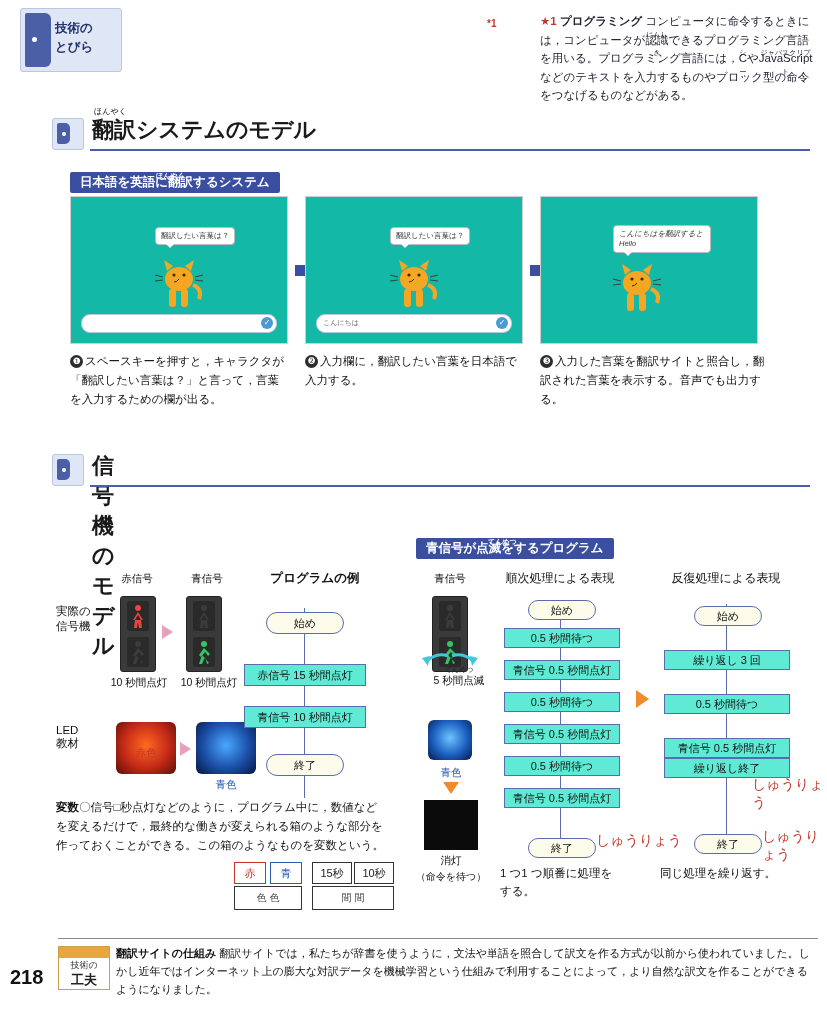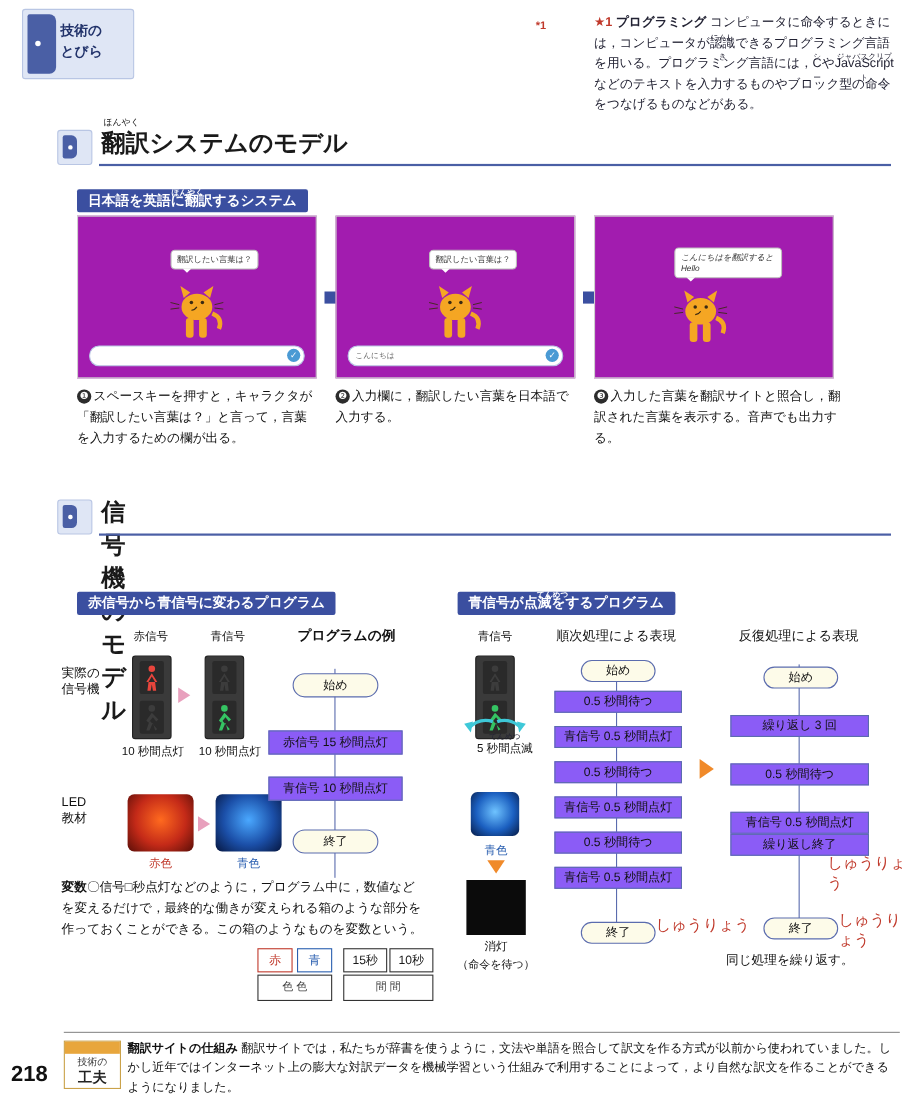"翻訳したい言葉は？" .spanel { background: #a21caf -> #14b8a6 }
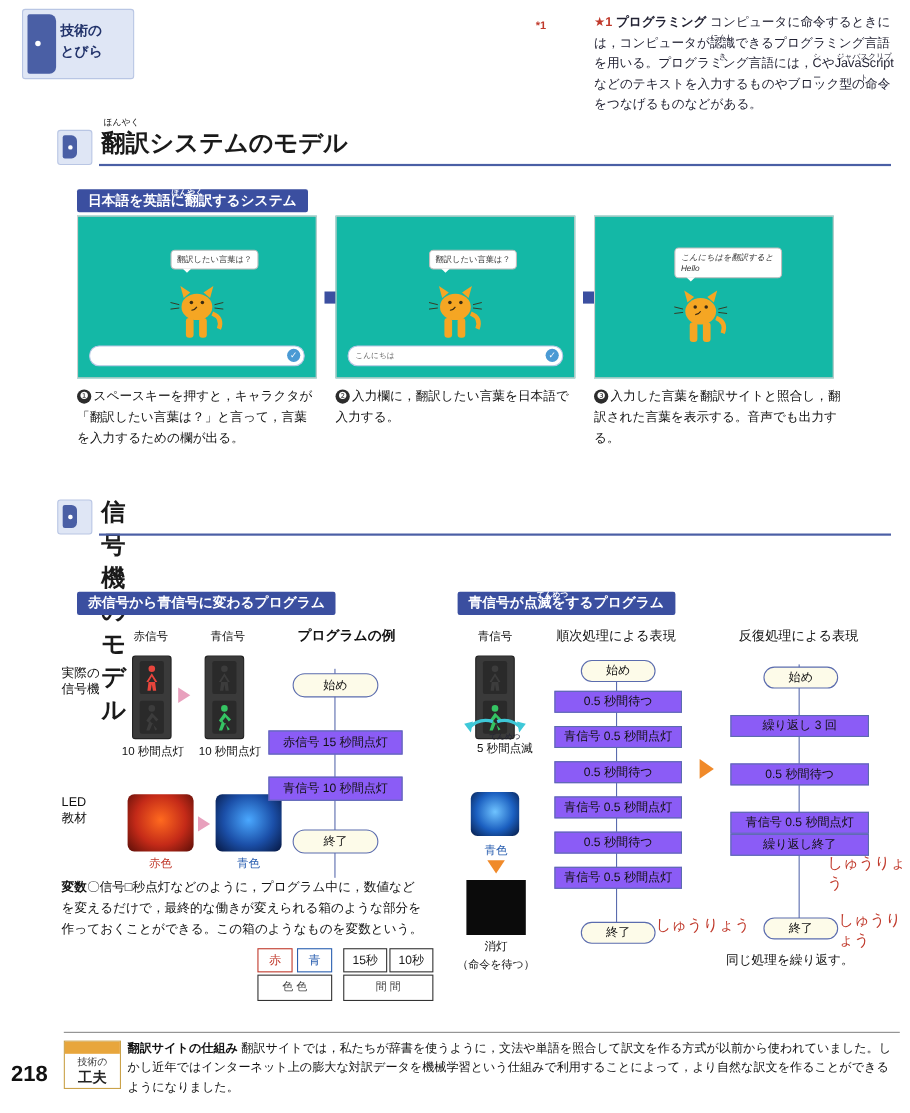"赤信号から青信号に変わるプログラム" div.pill { html: <div>赤信号から青信号に変わるプログラム</div> -> none }
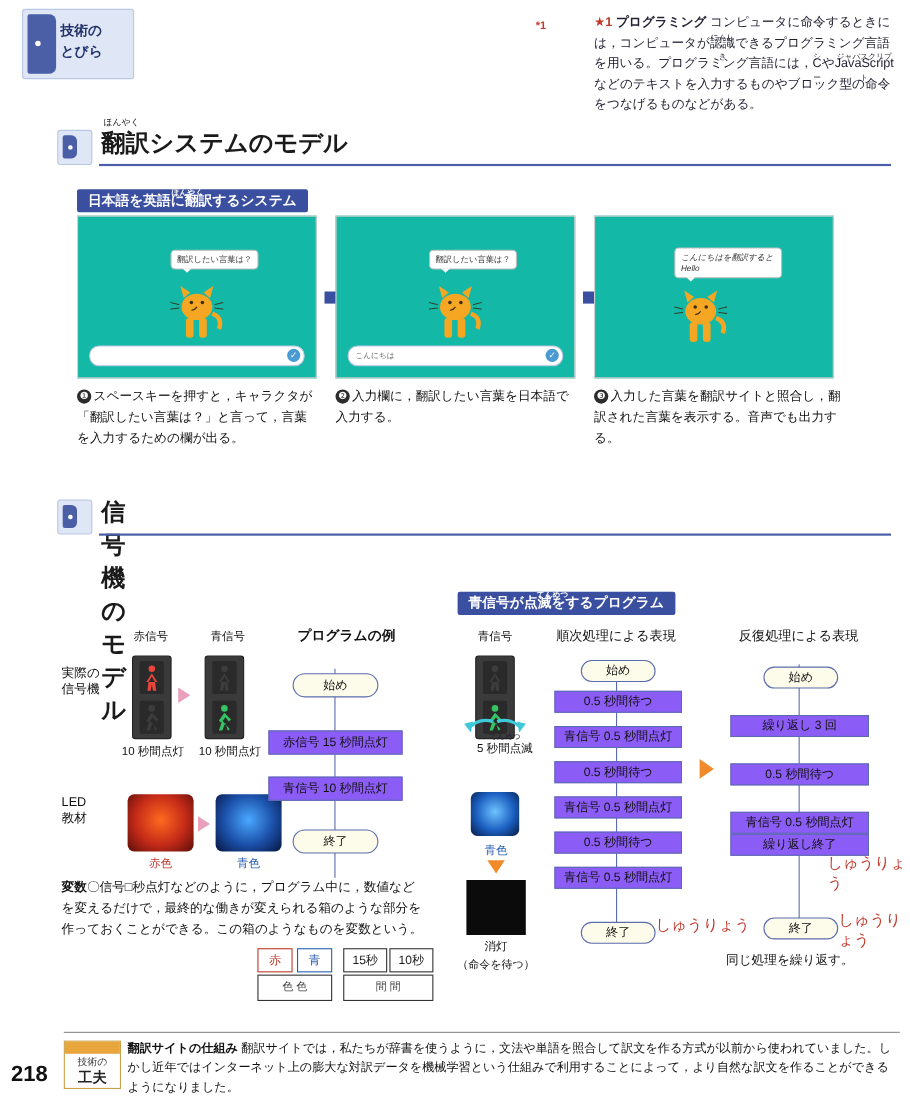"0.5 秒間待つ" .fblk { background: #8b5cf6 -> #5eead4 }
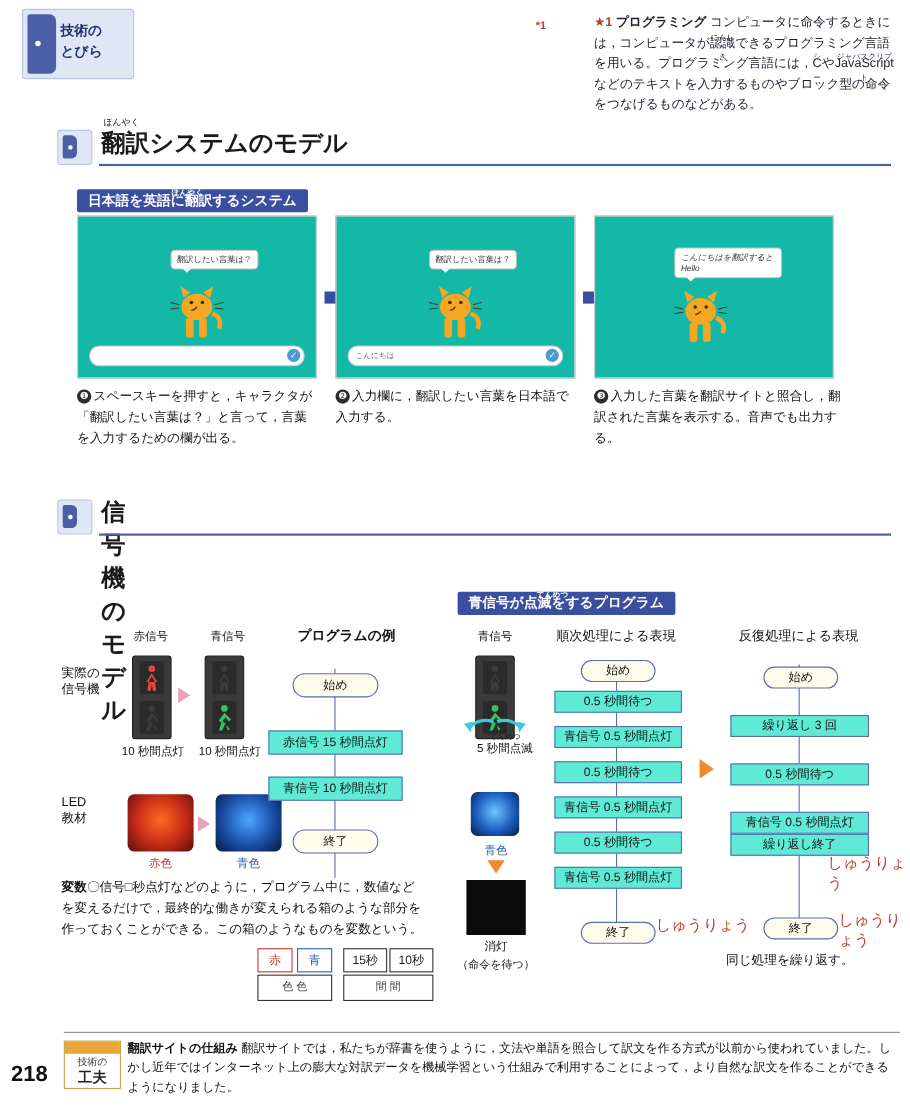"赤色" div.smallcap { top: 778px -> 746px }
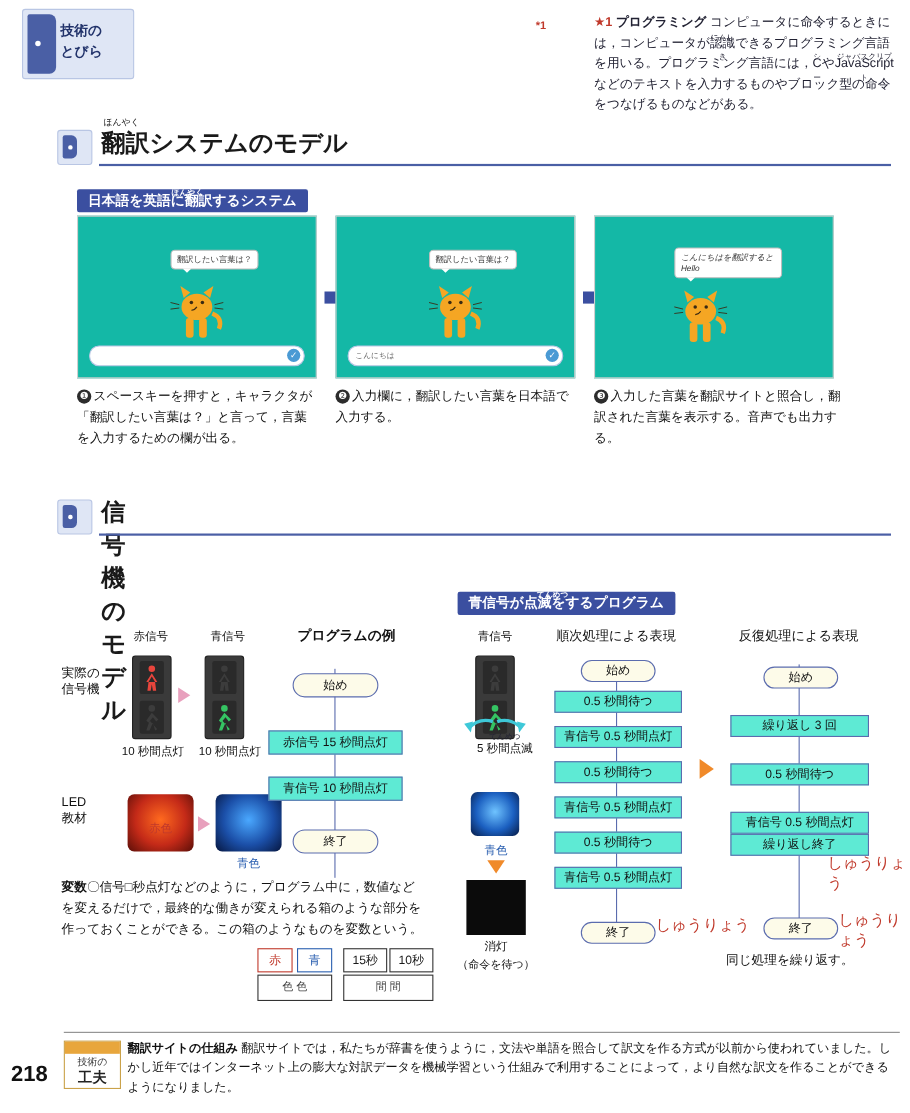"1 つ1 つ順番に処理をする。" div.smallcap { html: none -> <div>1 つ1 つ順番に処理をする。</div> }
